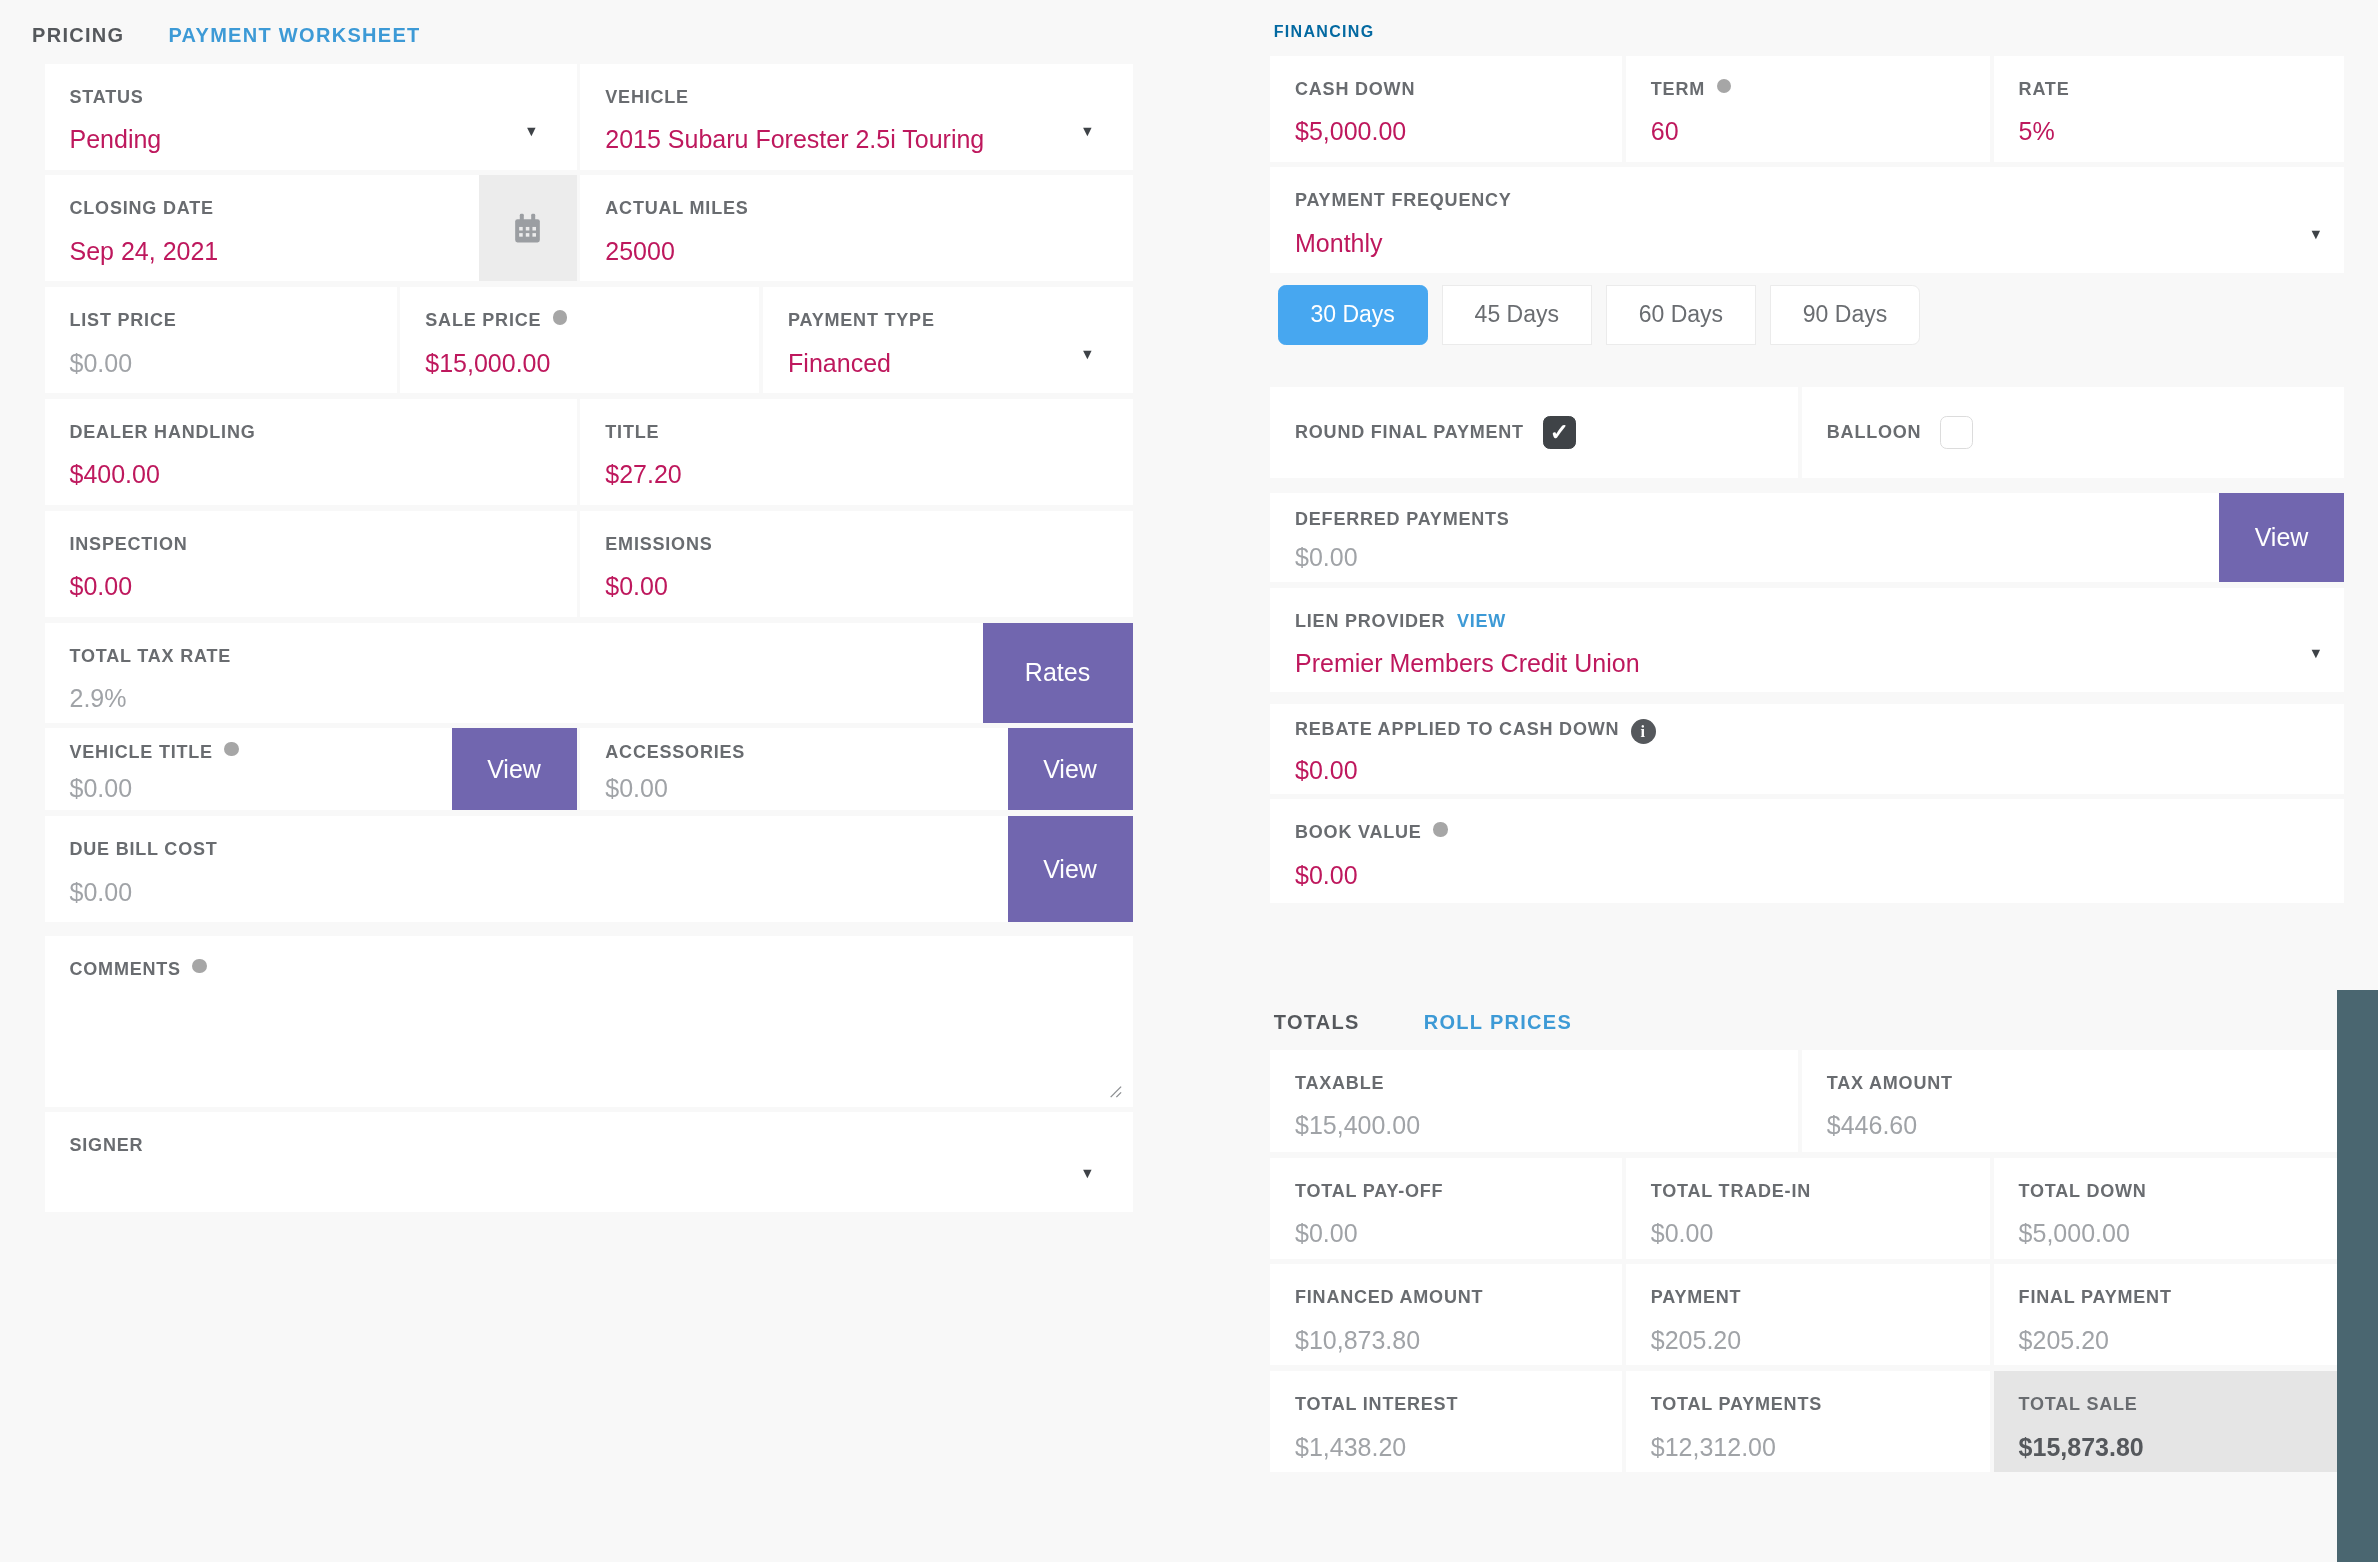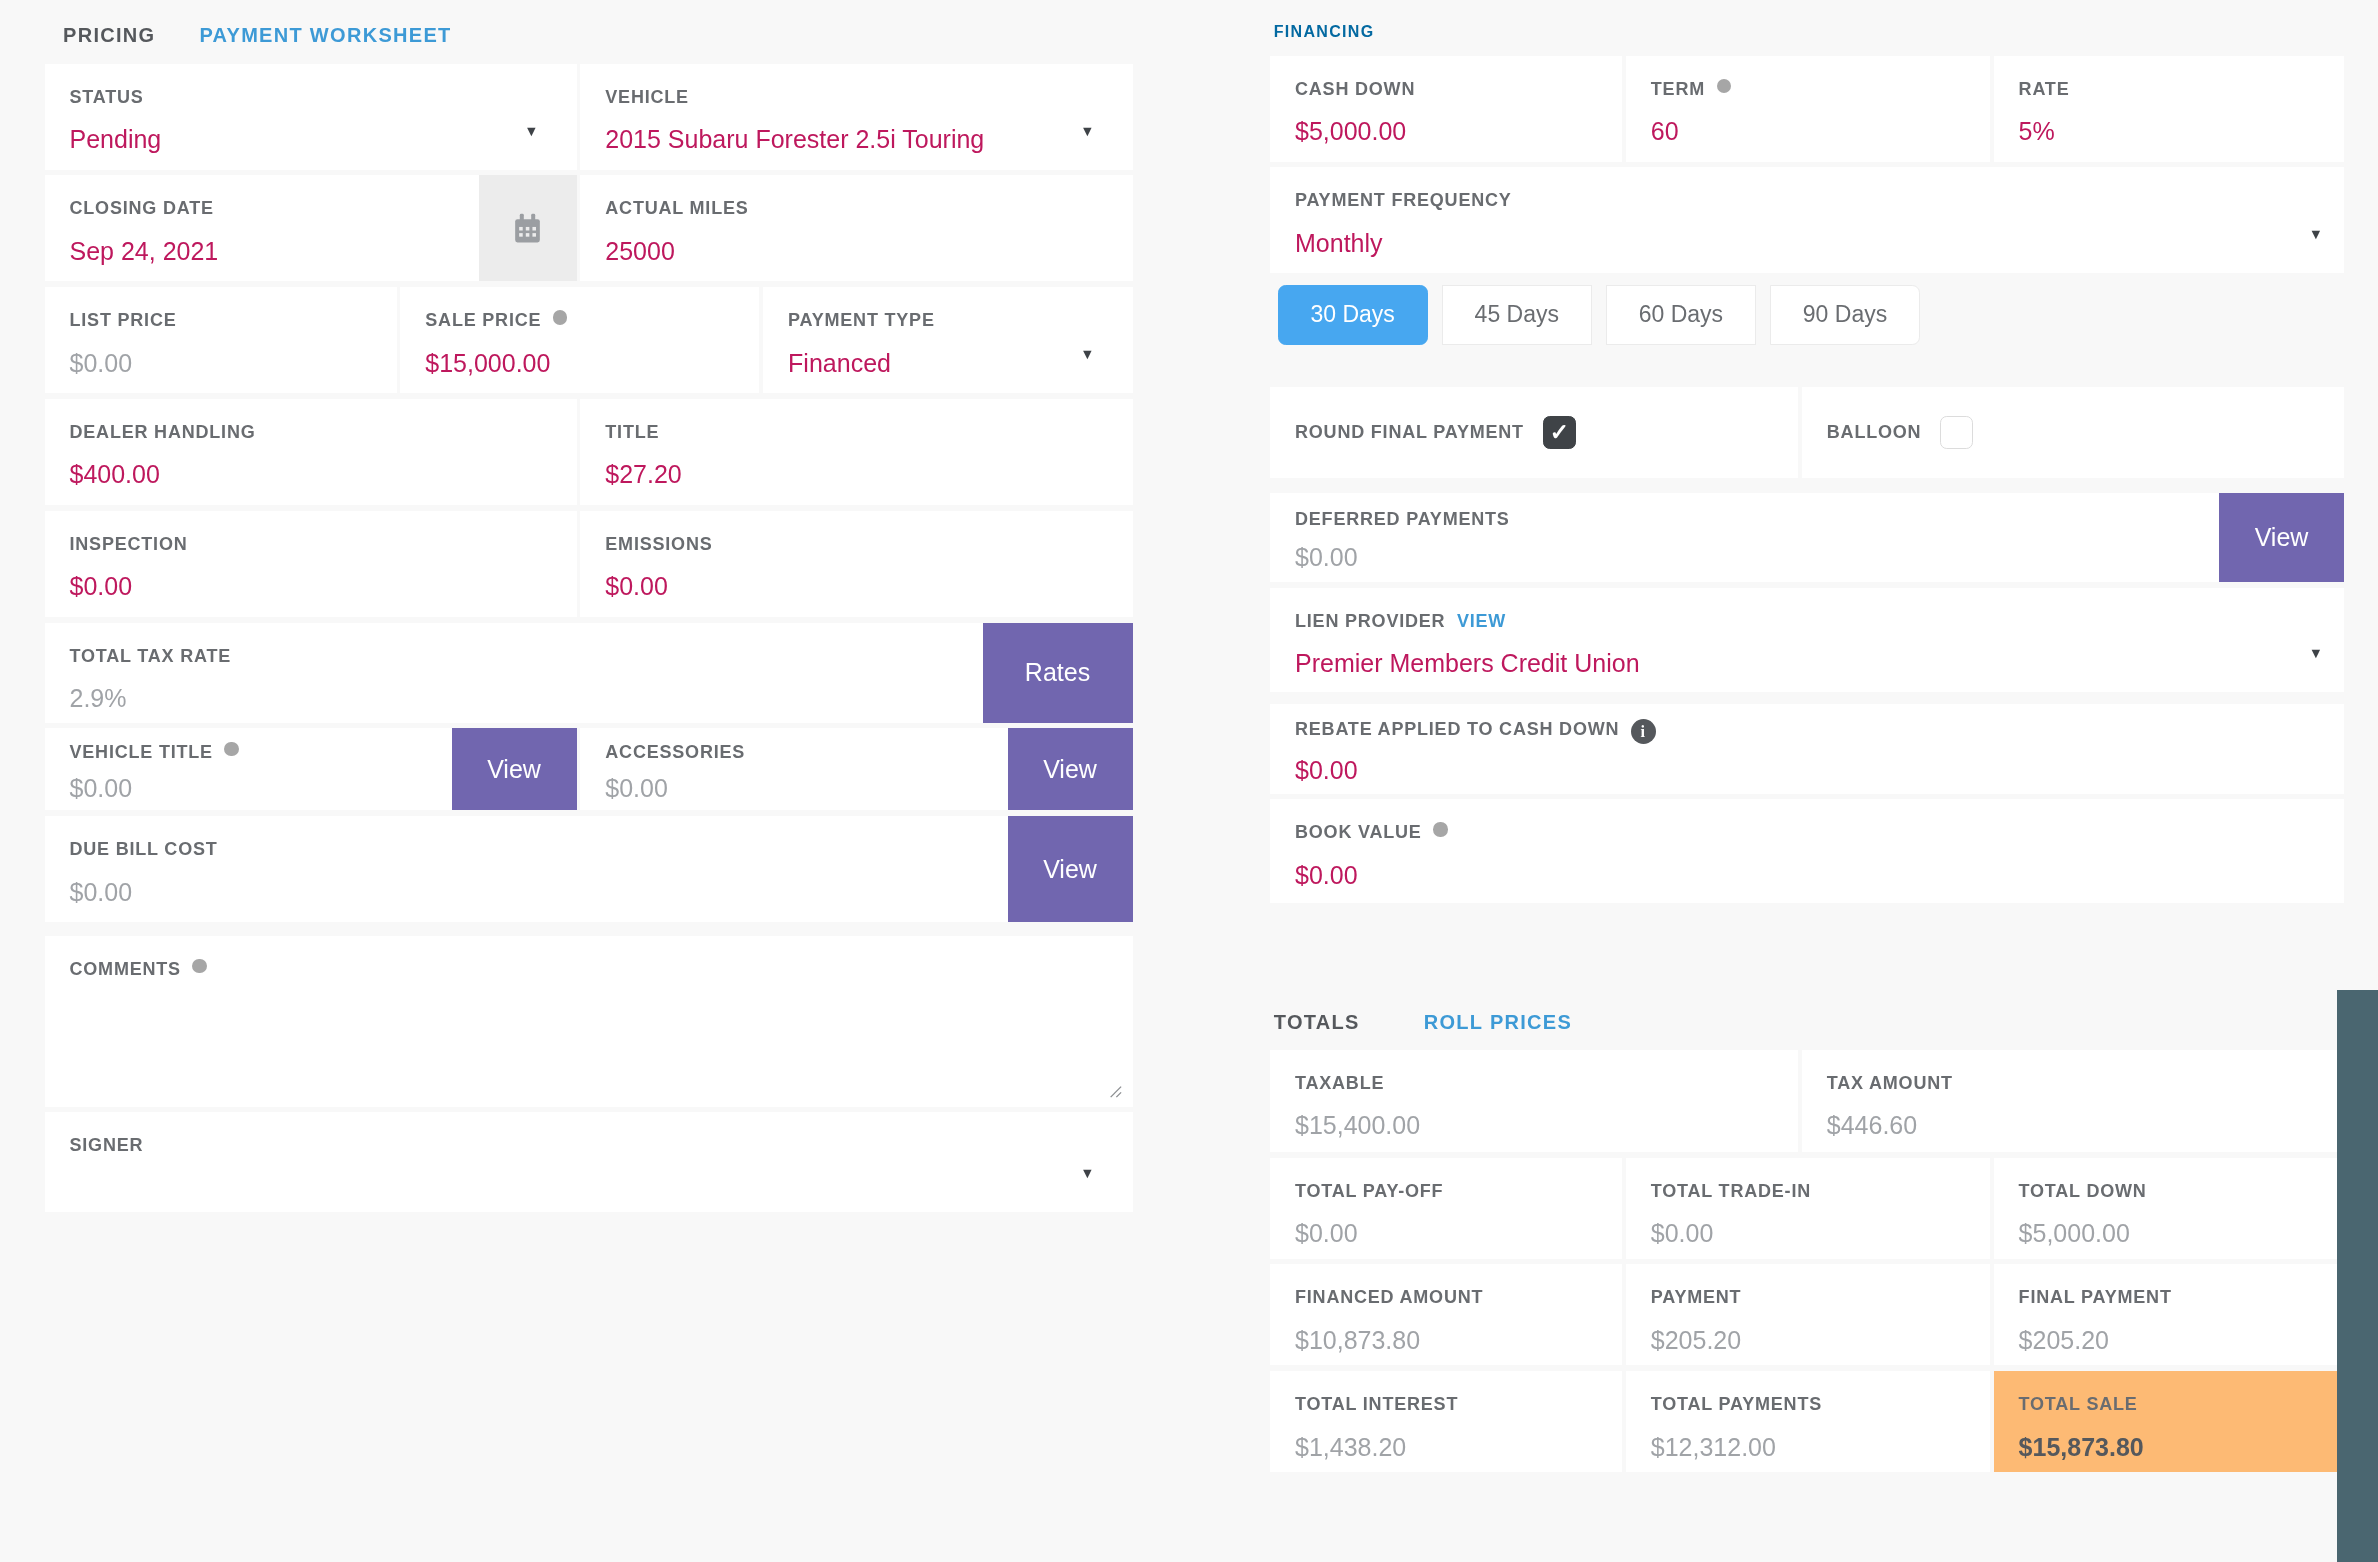"PRICING" .tabs { margin-left: 31px -> none }
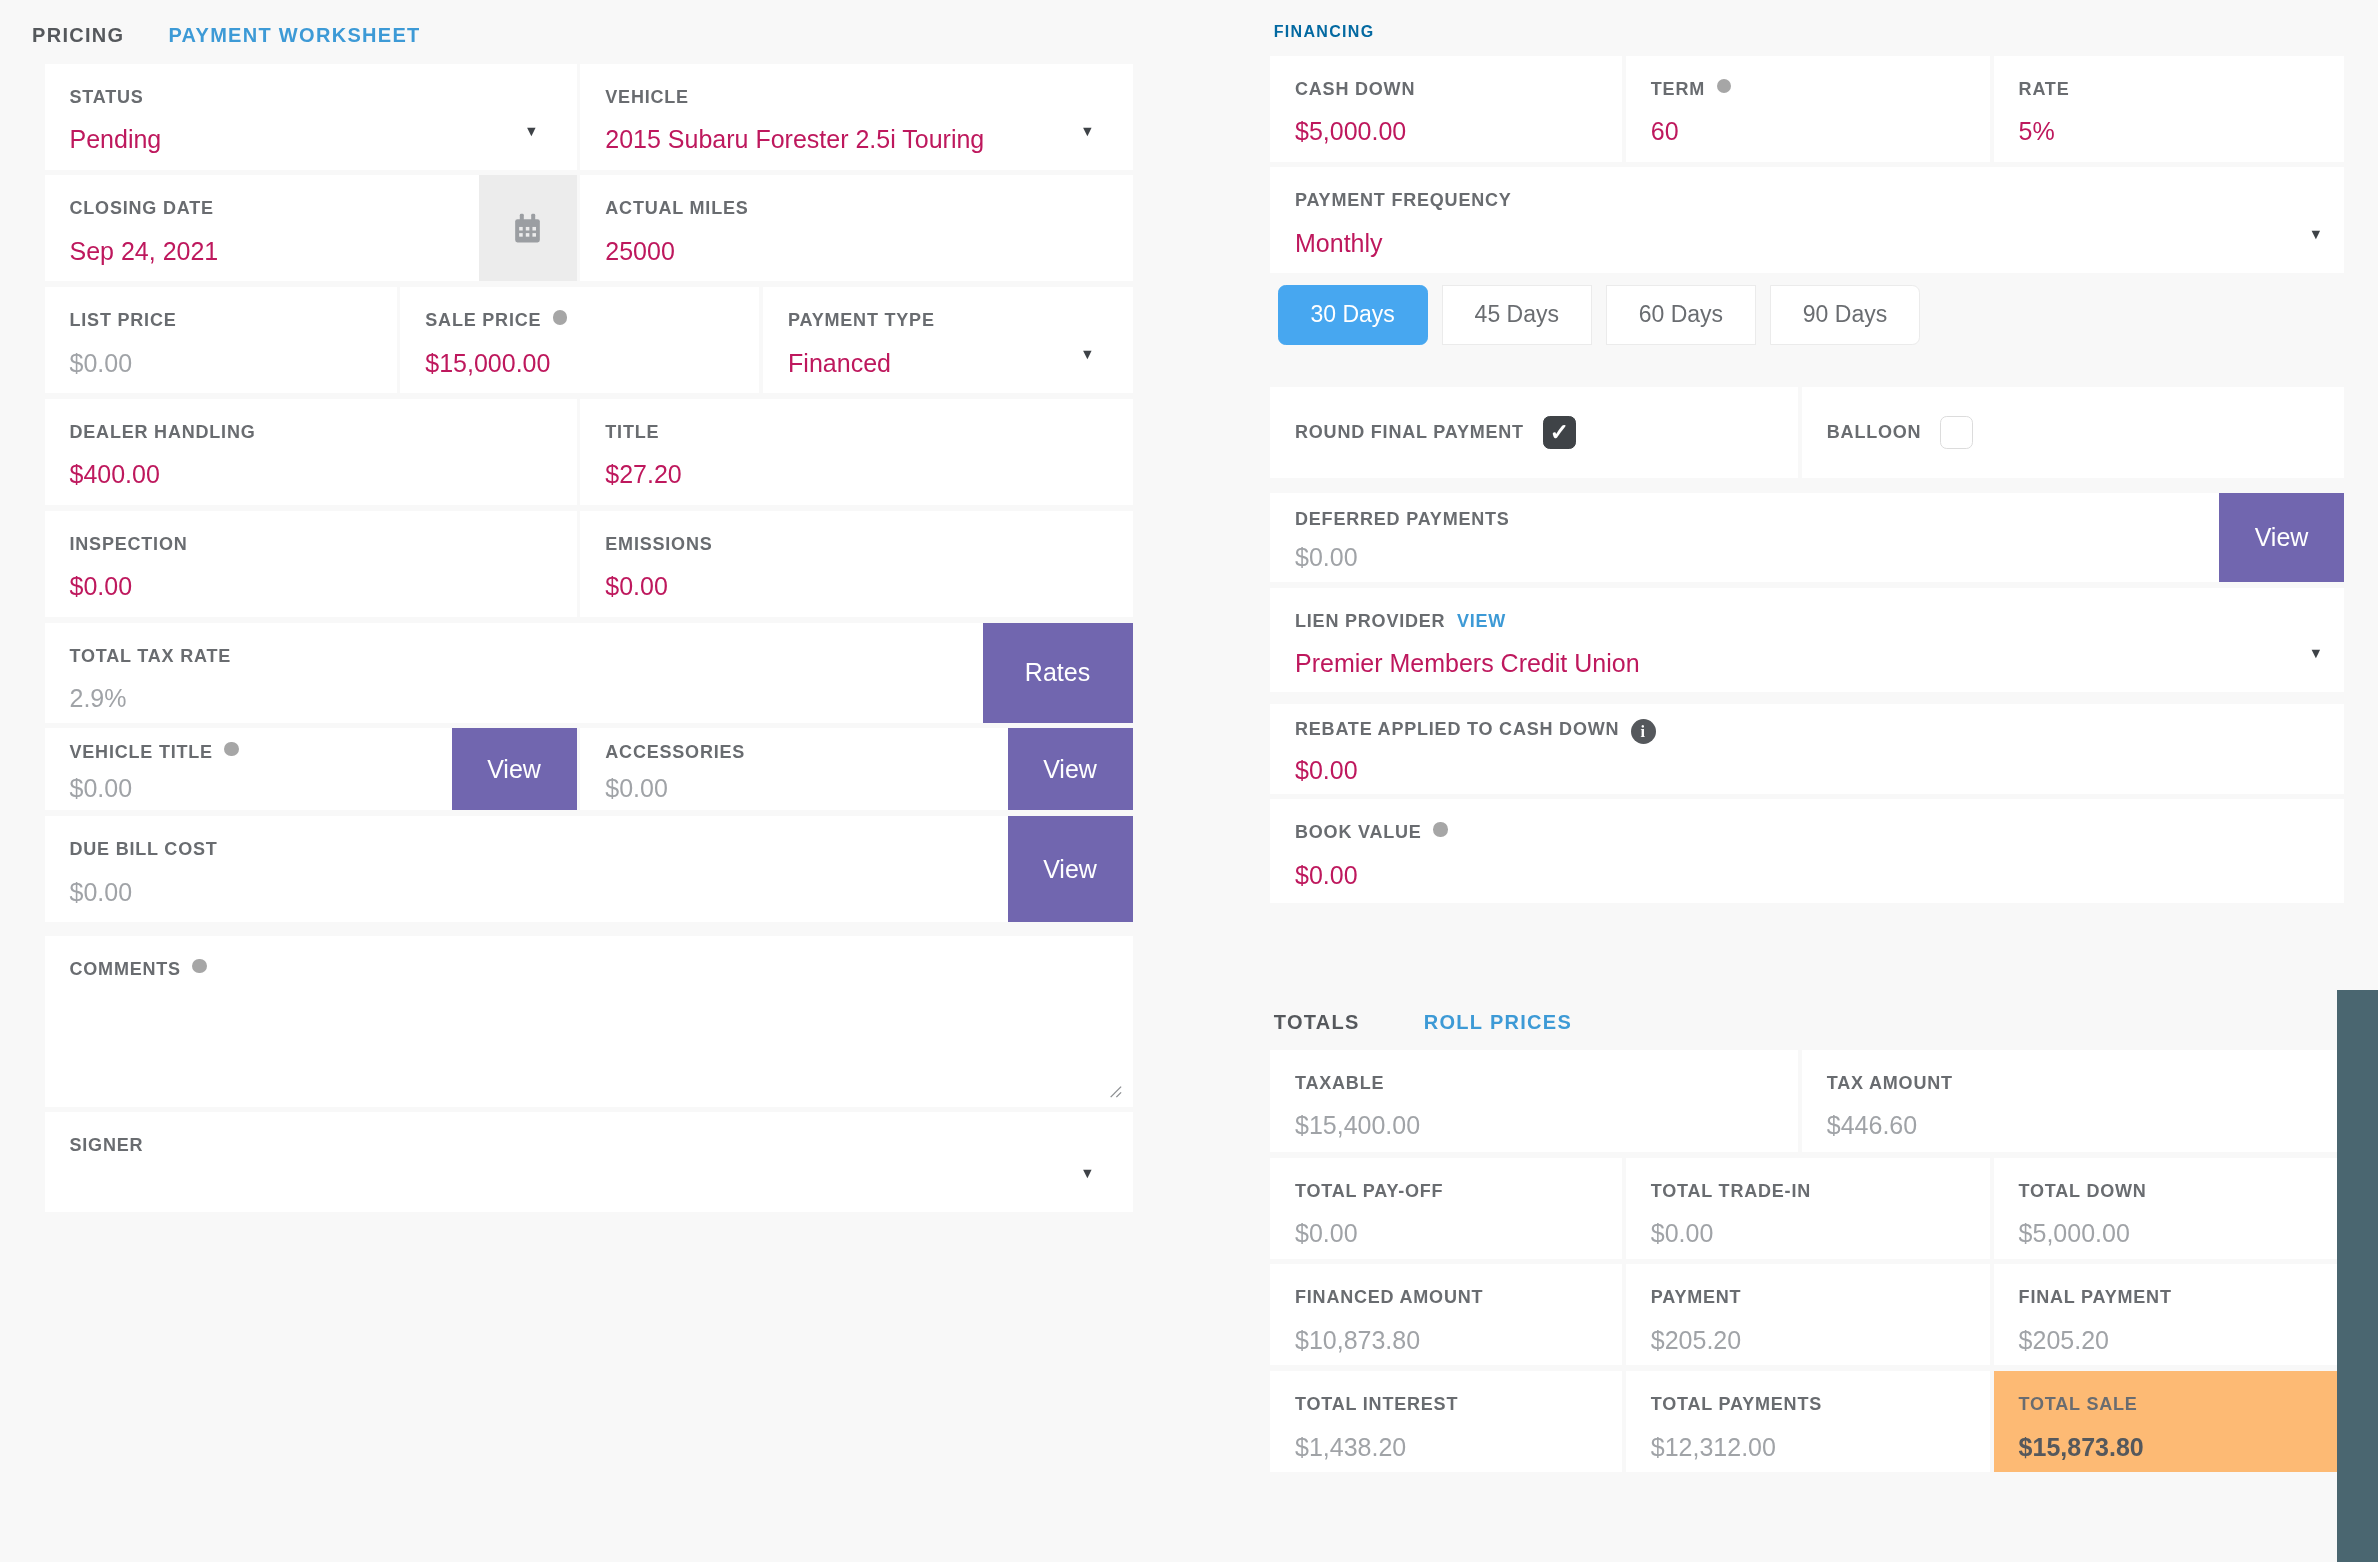"TOTAL SALE" .gray-bg { background: #fdba74 -> #e5e5e5 }
